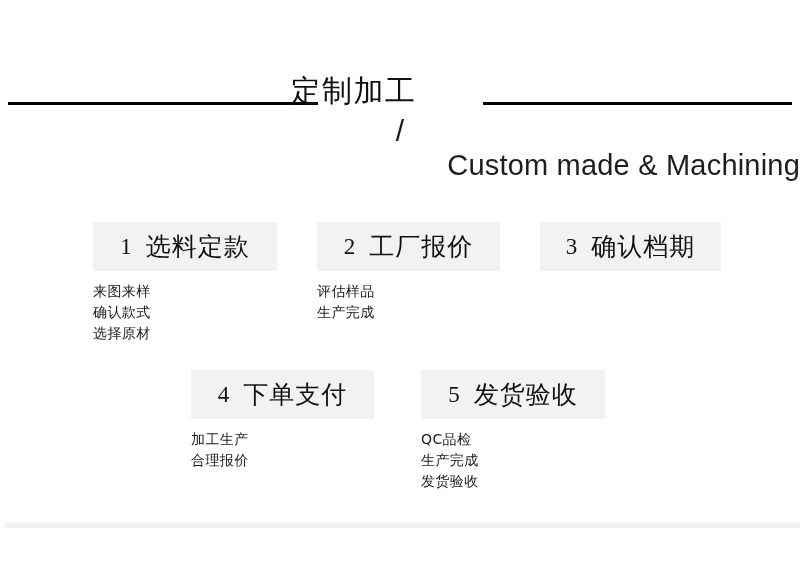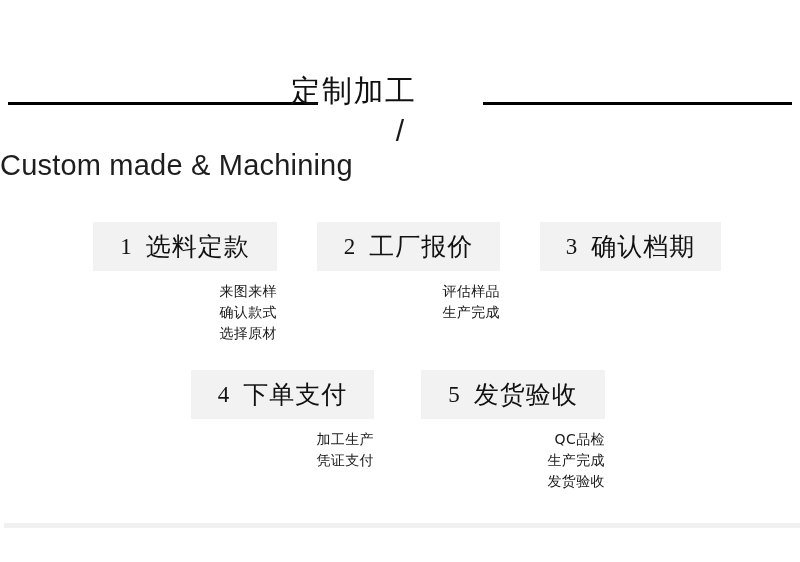"Custom made & Machining" .title-en { text-align: left -> right }
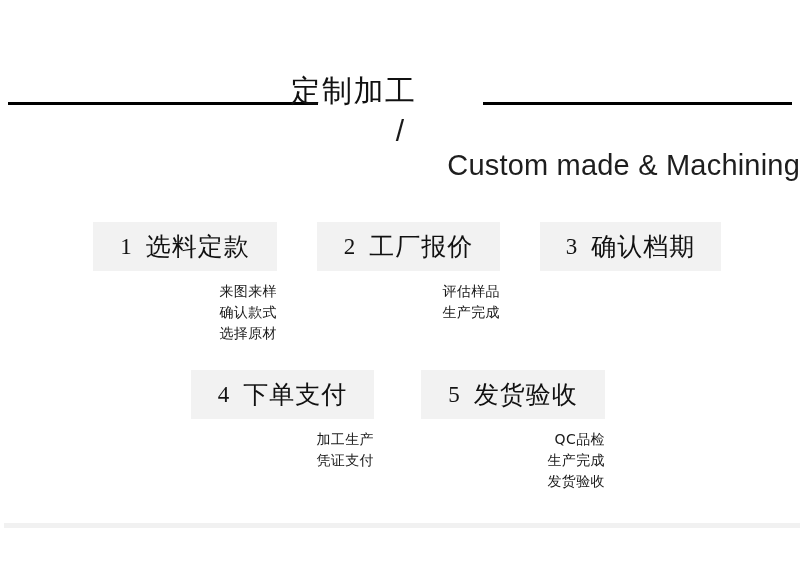"来图来样" .step-lines { text-align: right -> left }
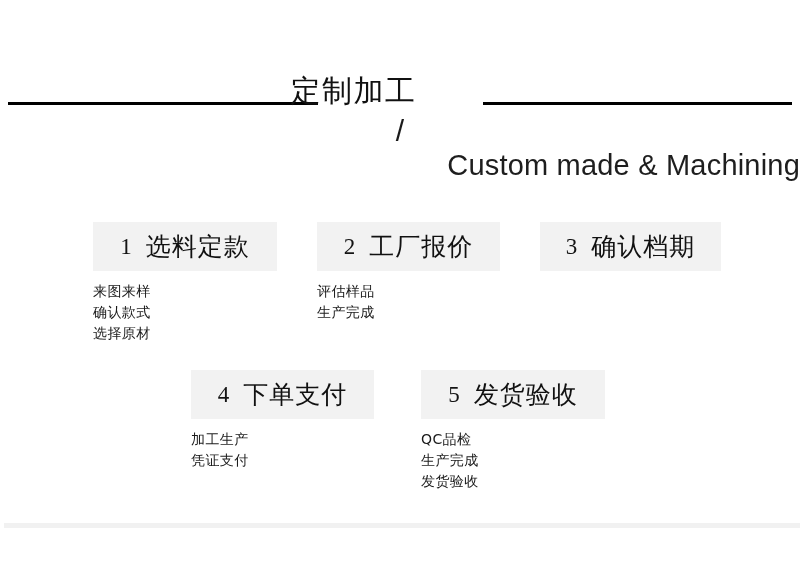"凭证支付" div { text: 凭证支付 -> 合理报价 }
